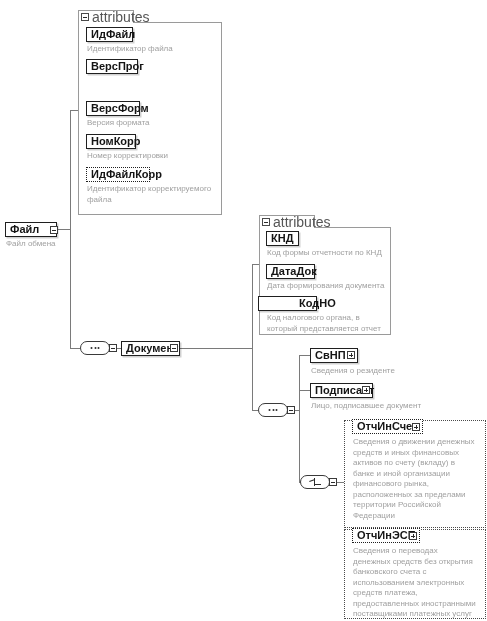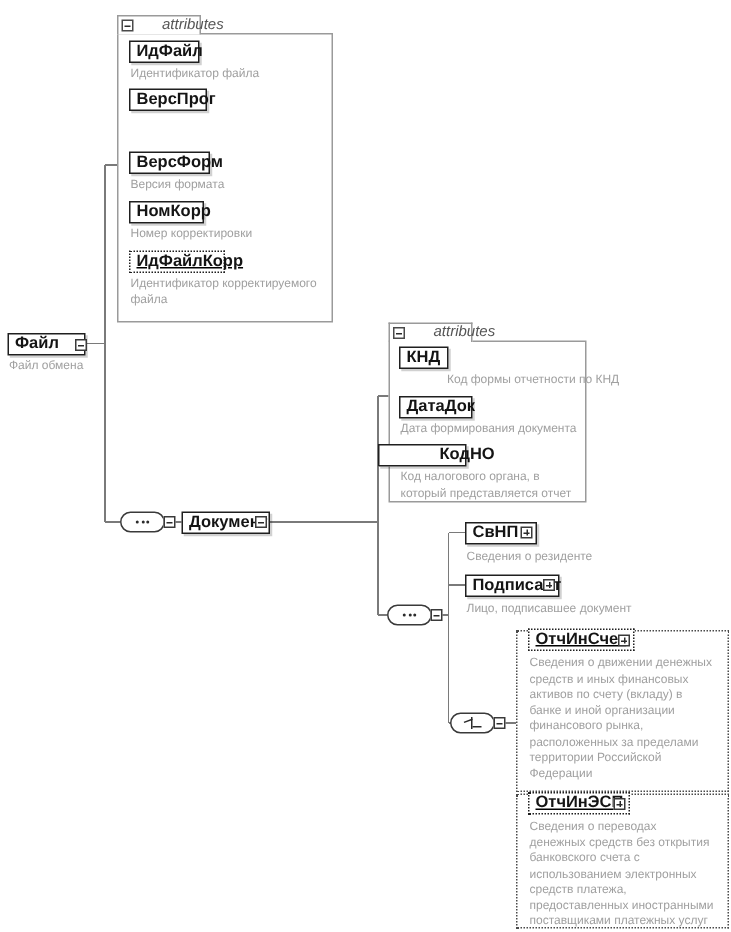"attributes" .attr-tab-label { font-size: 10px -> 14px; font-style: italic -> none; margin-left: 16px -> none }
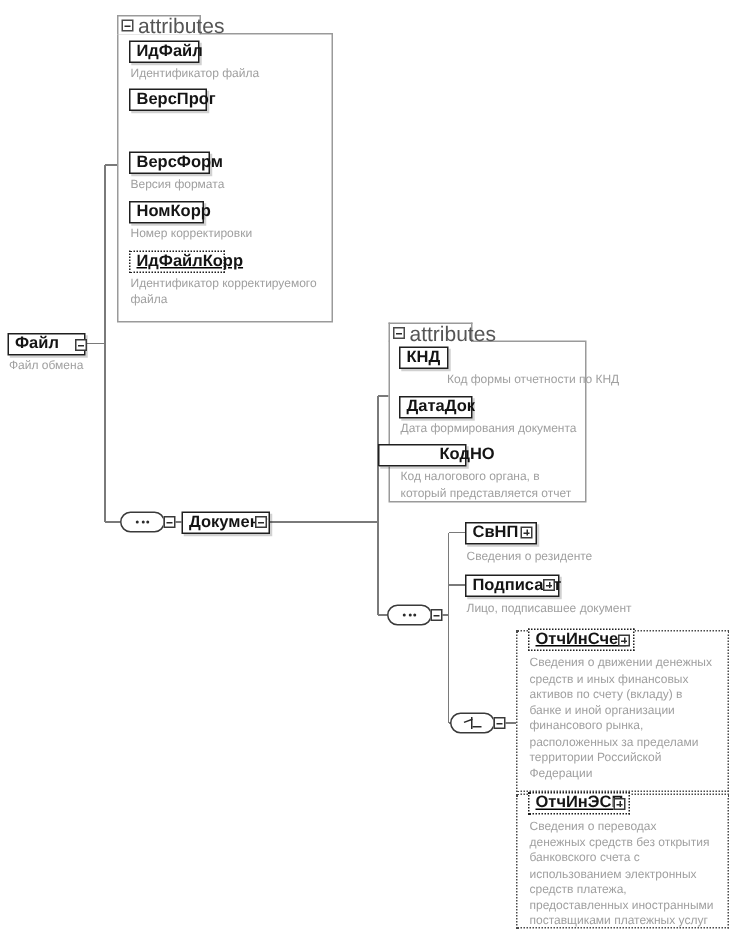"ИдФайлКорр" .node.optional { text-decoration: underline -> none }
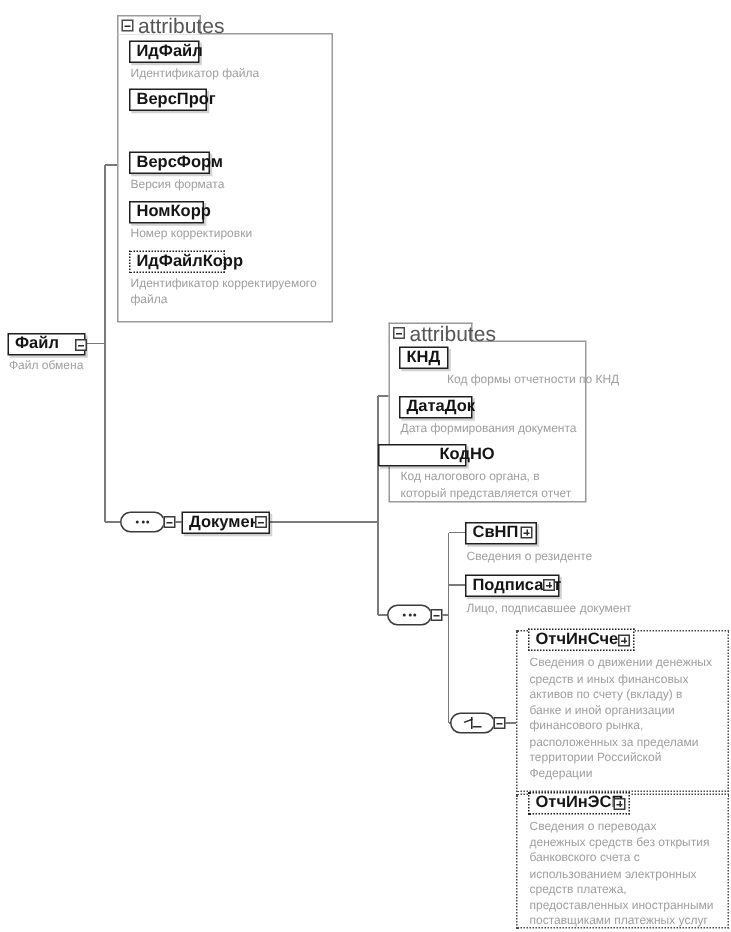"Код формы отчетности по КНД" div.desc { margin-left: 31px -> none }
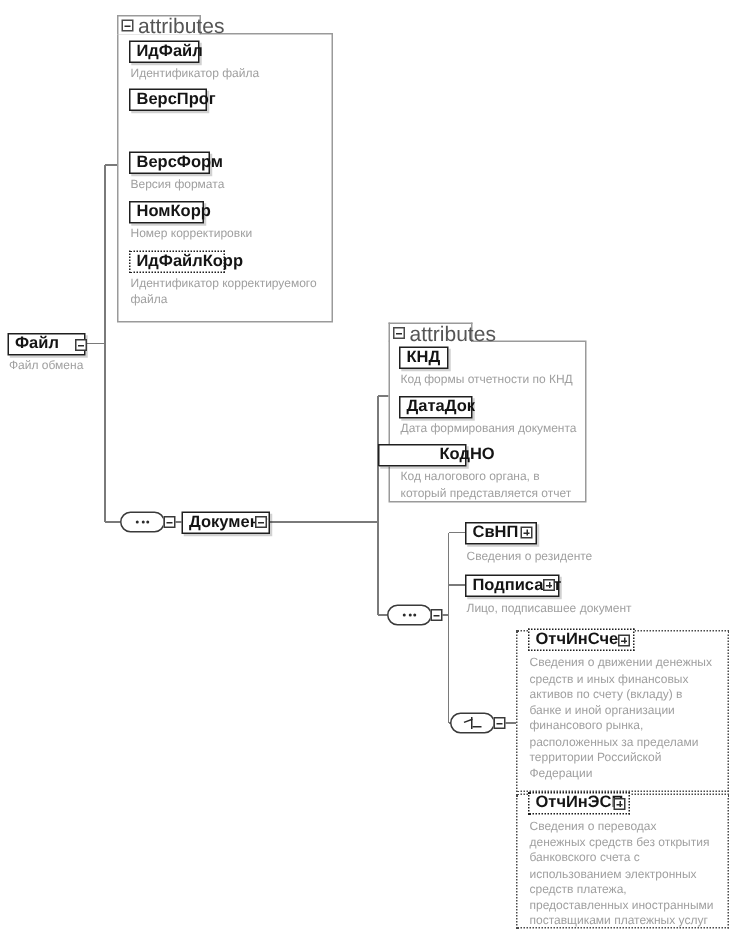"КодНО" div.node { left: 252px -> 258px }
